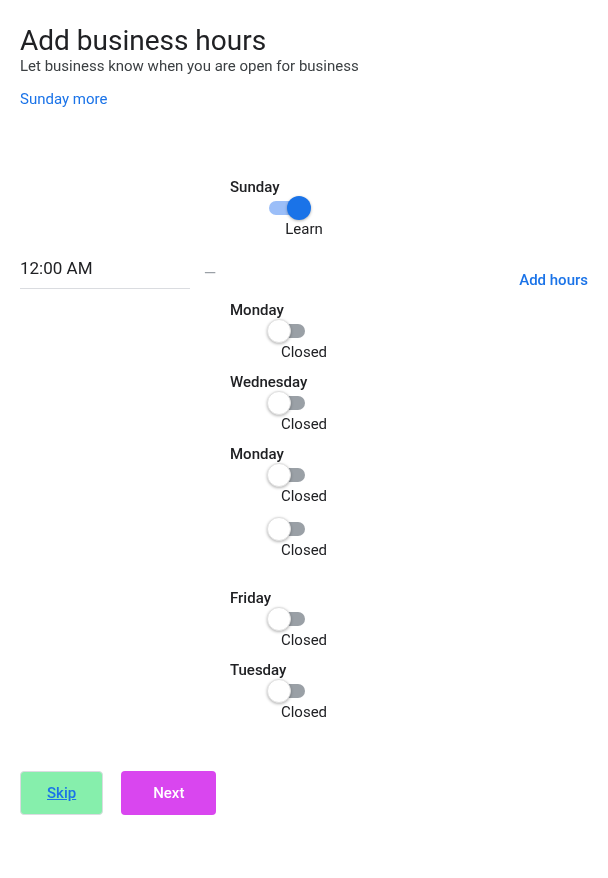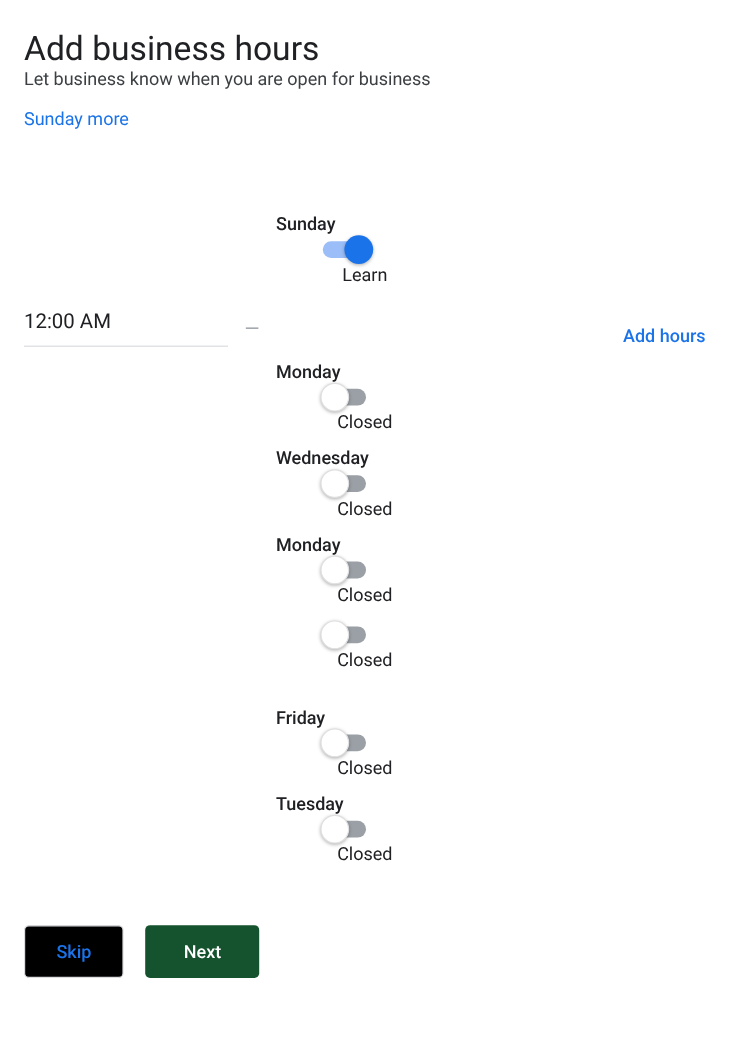"Skip" .btn-skip { background: #000000 -> #86efac; text-decoration: none -> underline }
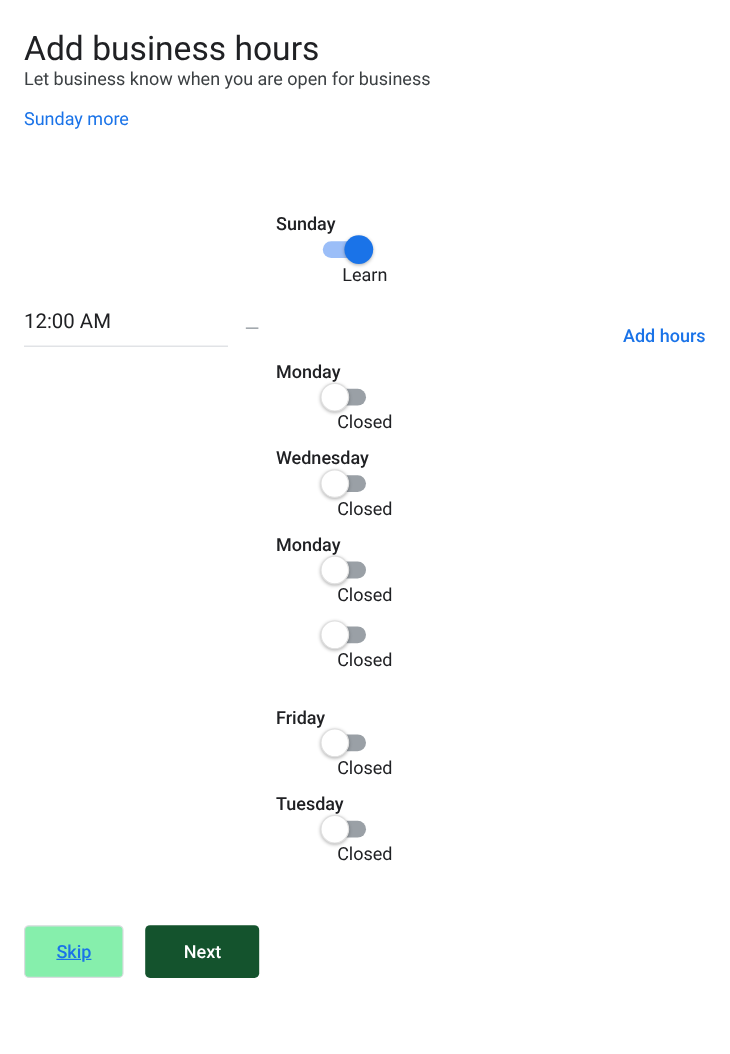"Next" .btn-next { background: #14532d -> #d946ef }
